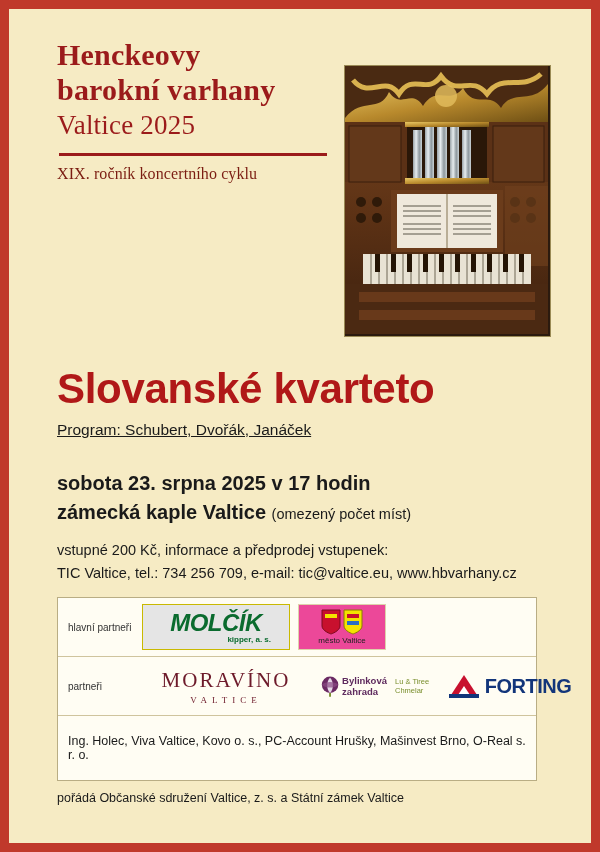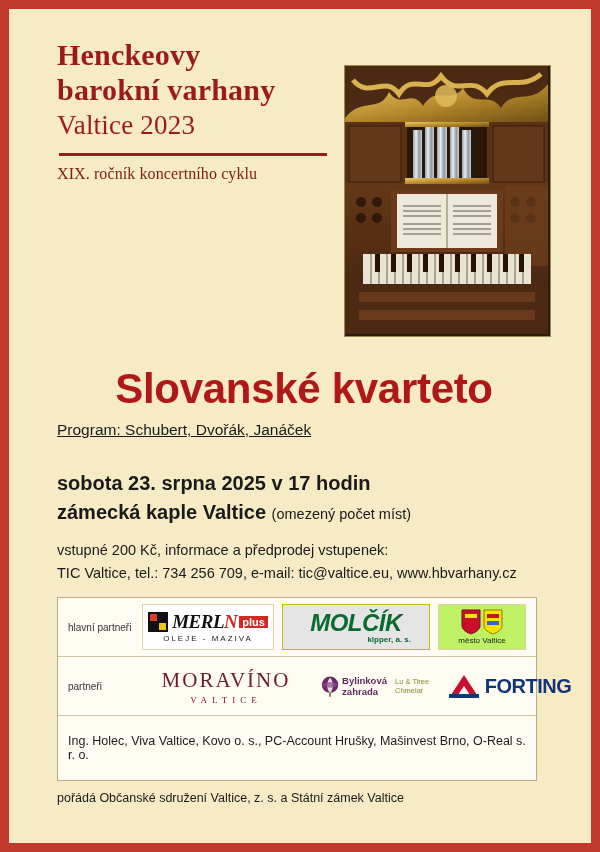"Valtice 2023" div.title-line { text: 2023 -> 2025 }
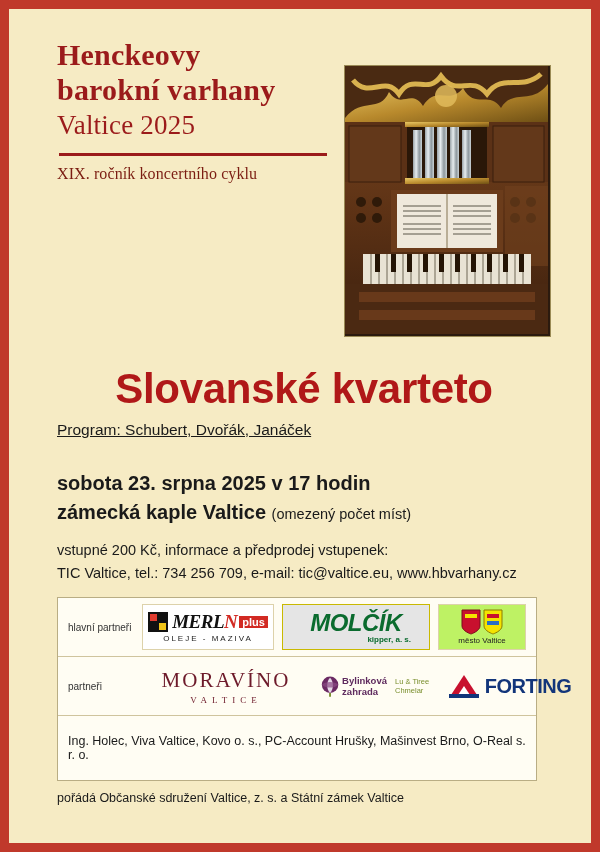"Slovanské kvarteto" .ensemble { text-align: center -> none }
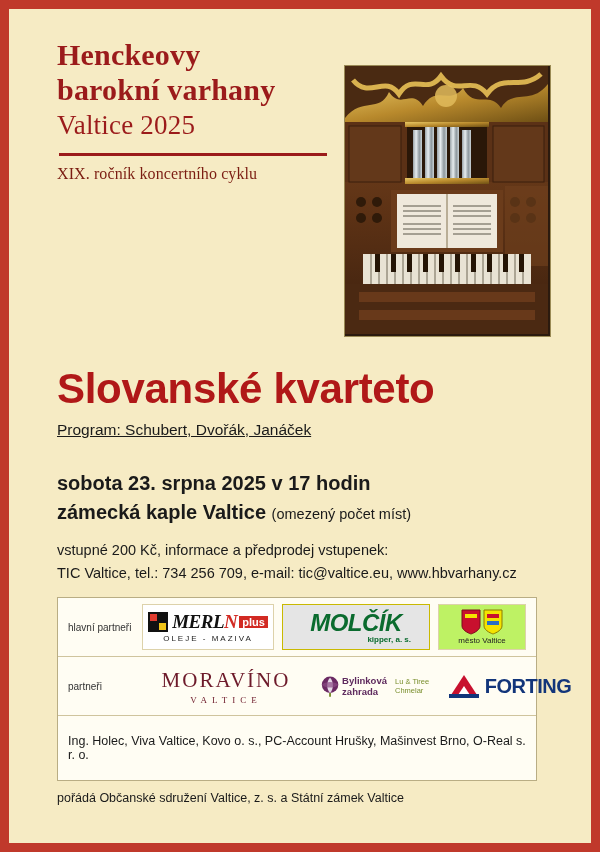"MERLN" div.logo-box { html: <div> <div> <span></span> <span><span>MERL</span><span>N</span></span> <span>plus</span> </div> <div>OLEJE - MAZIVA</div> </div> -> none }
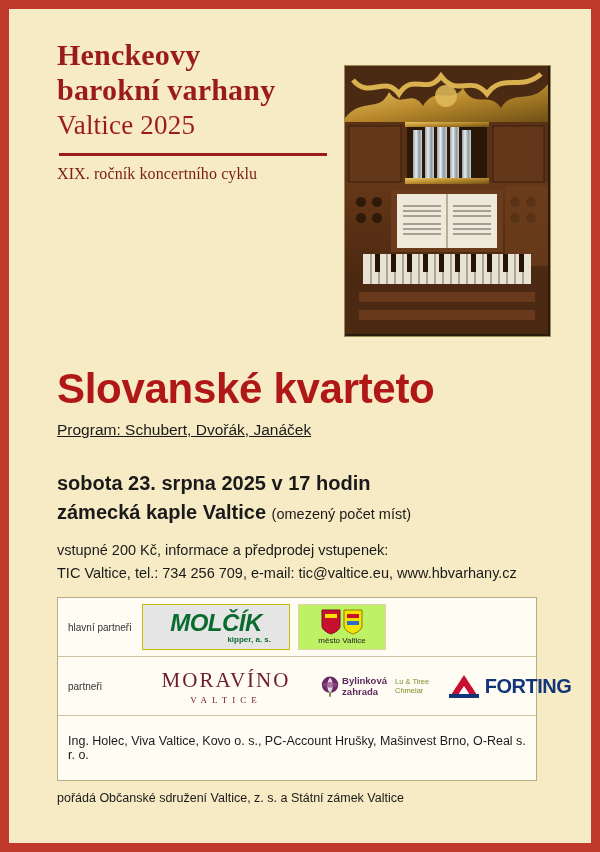"město Valtice" .logo-mesto { background: #bef264 -> #ec4899 }
